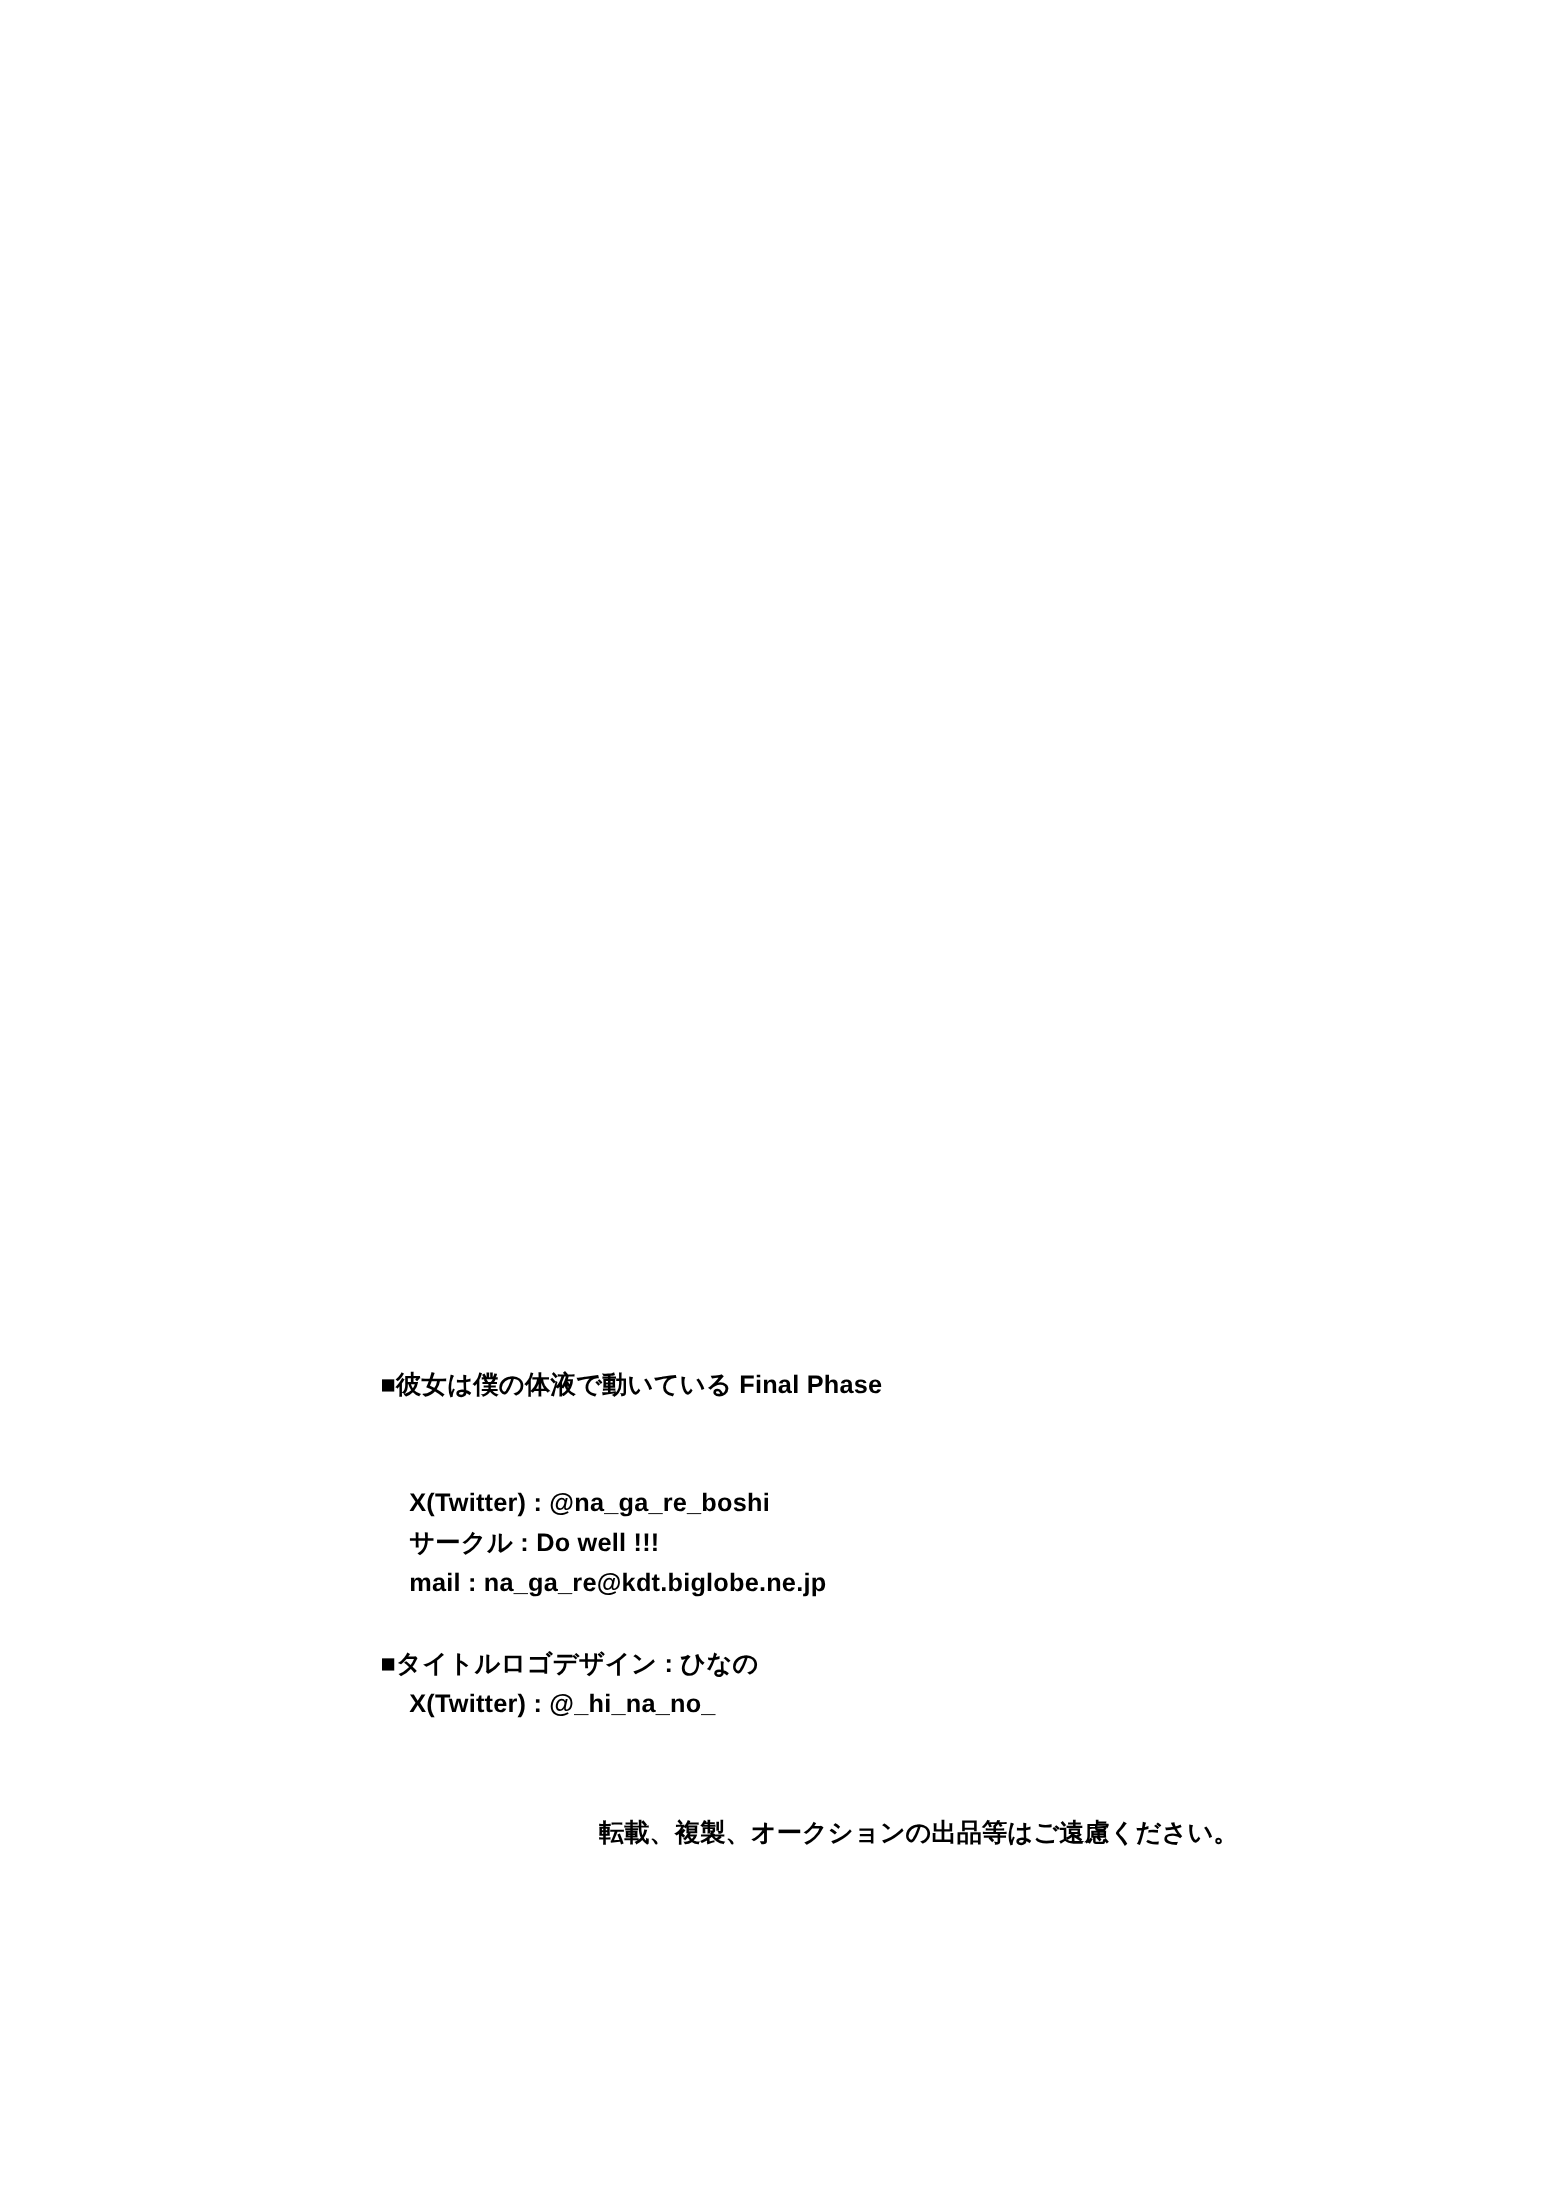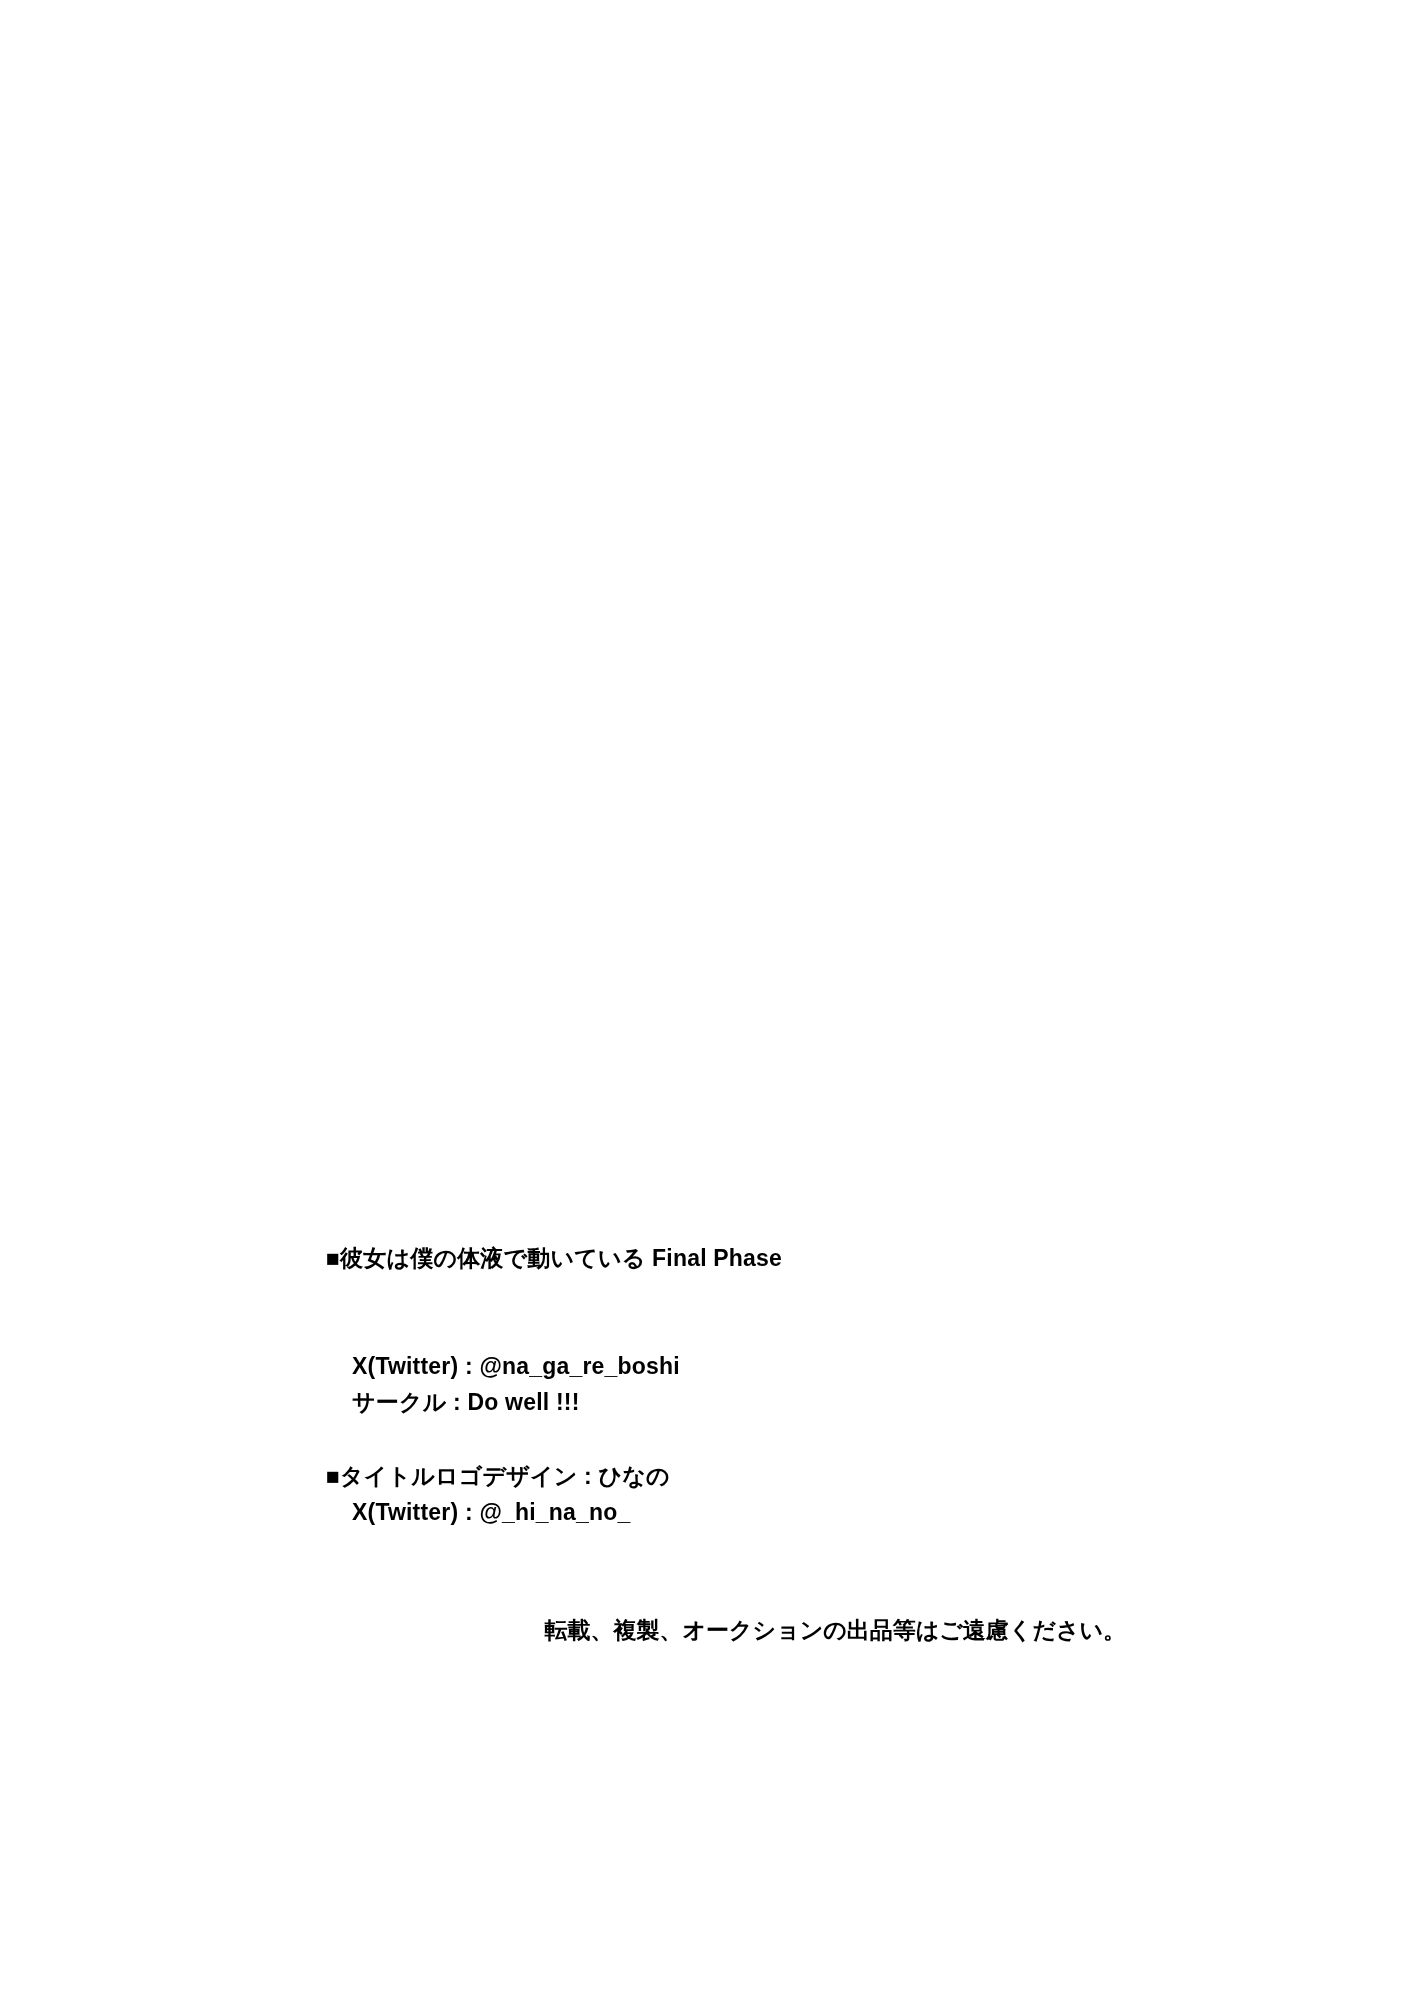"■彼女は僕の体液で動いている Final Phase" .line { margin-left: none -> 20px }
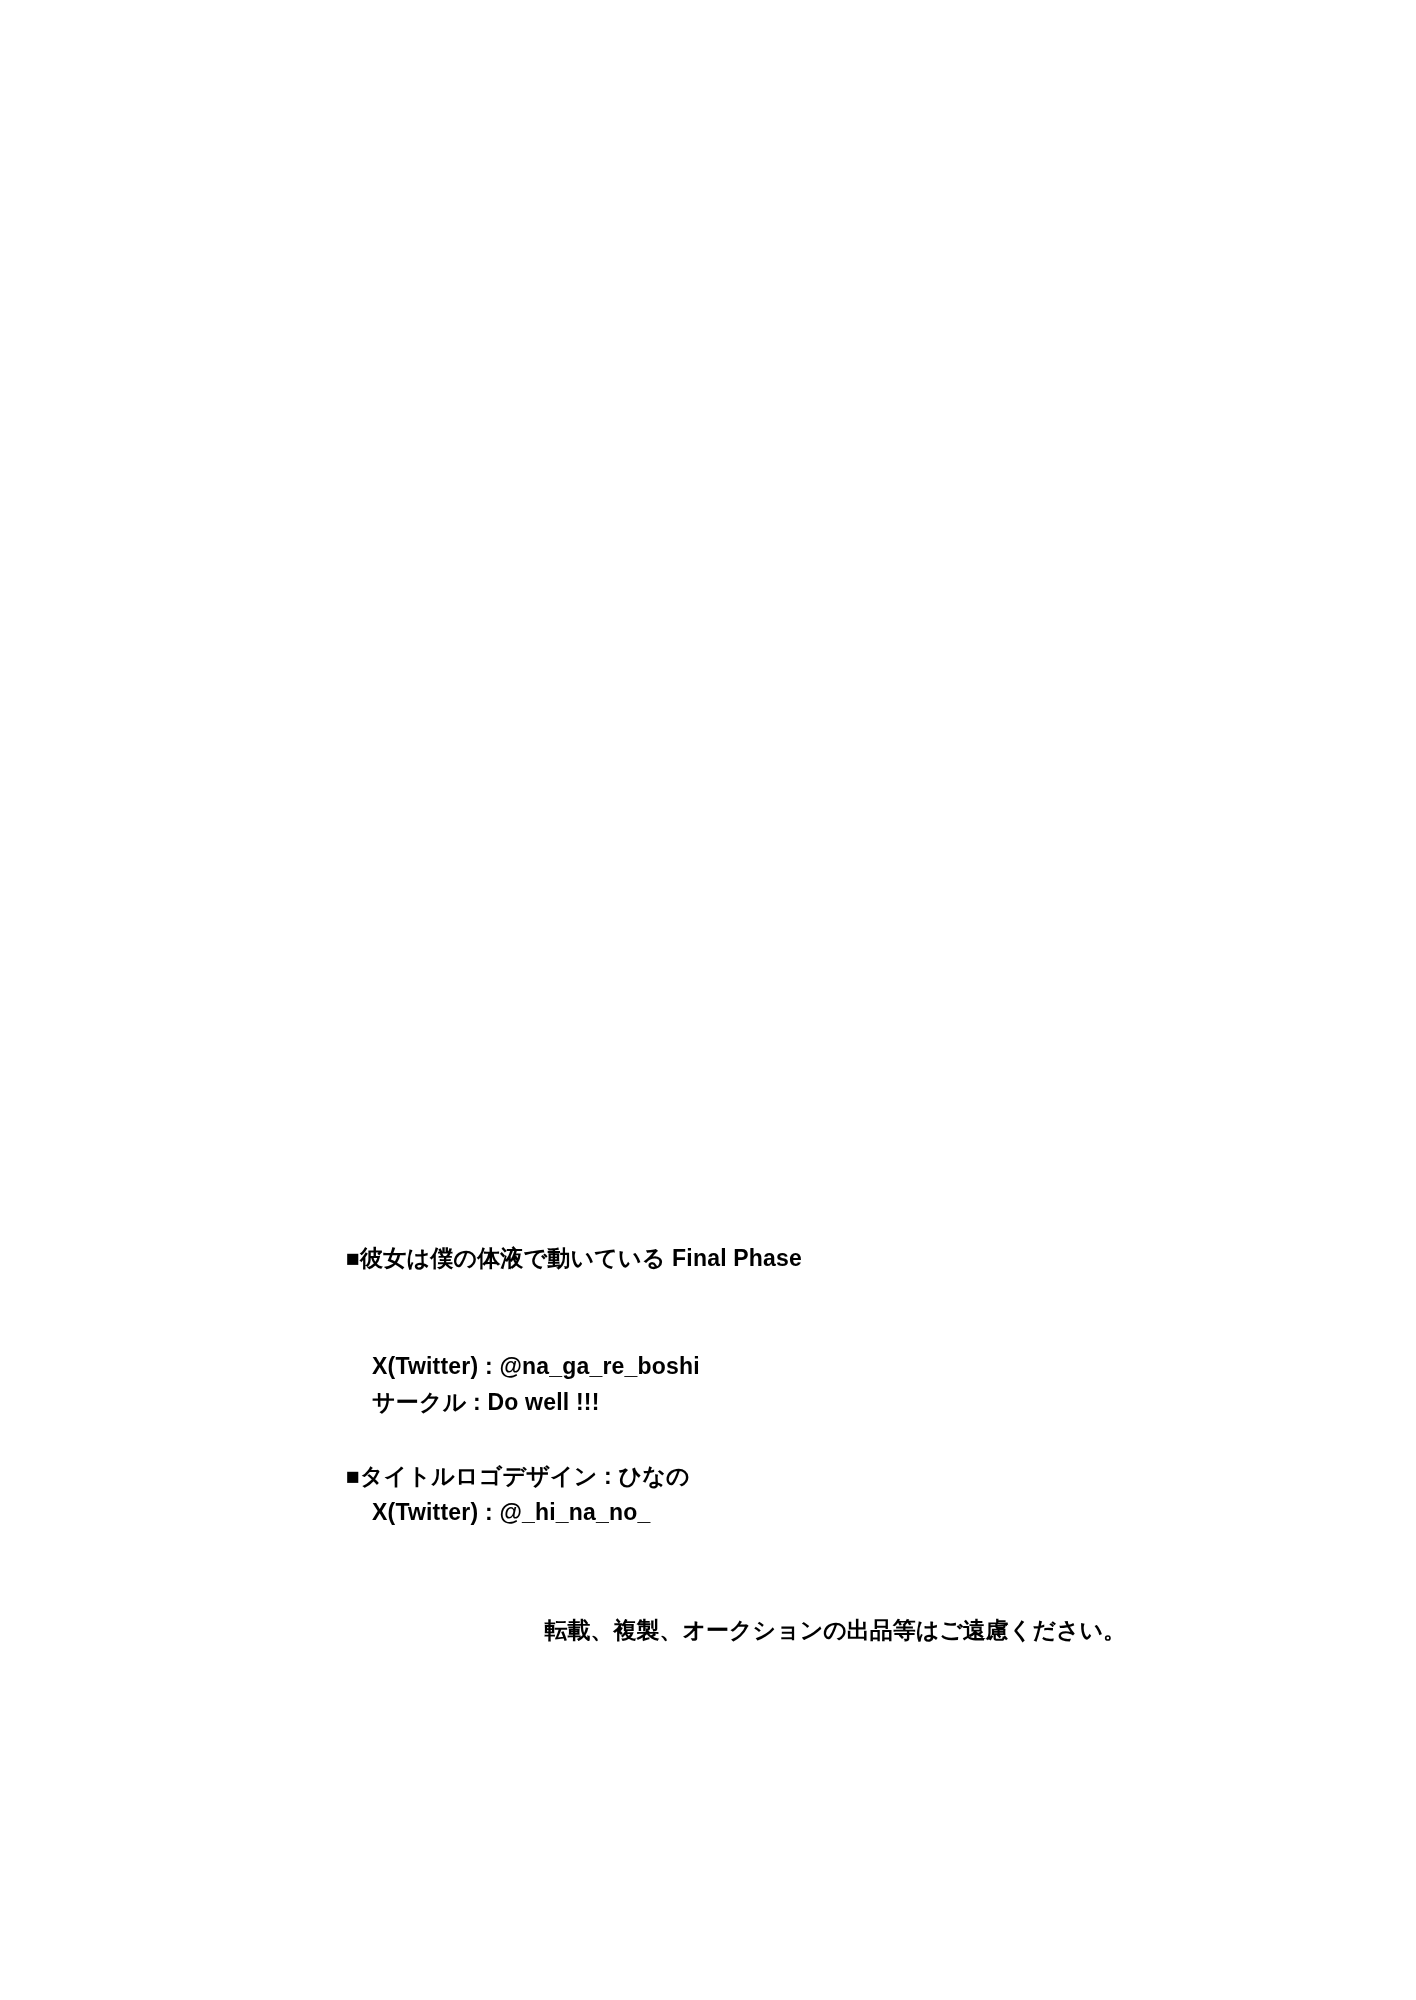"mail : na_ga_re@kdt.biglobe.ne.jp" div.line { html: none -> <div>mail : na_ga_re@kdt.biglobe.ne.jp</div> }
